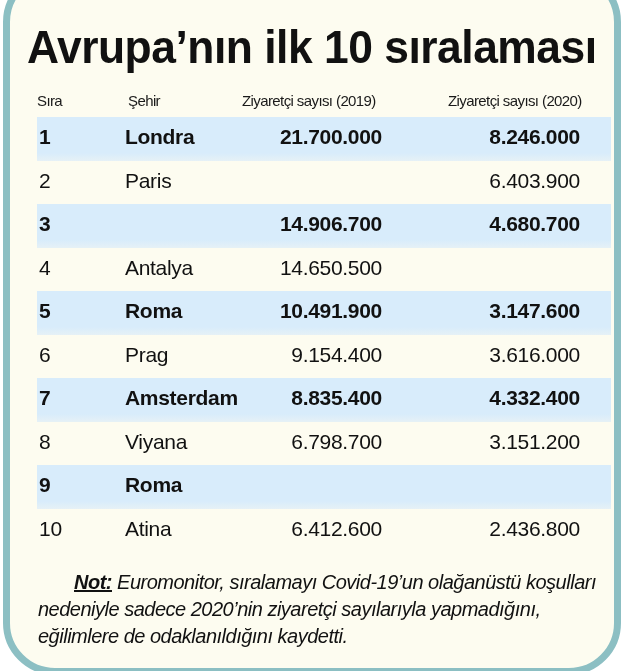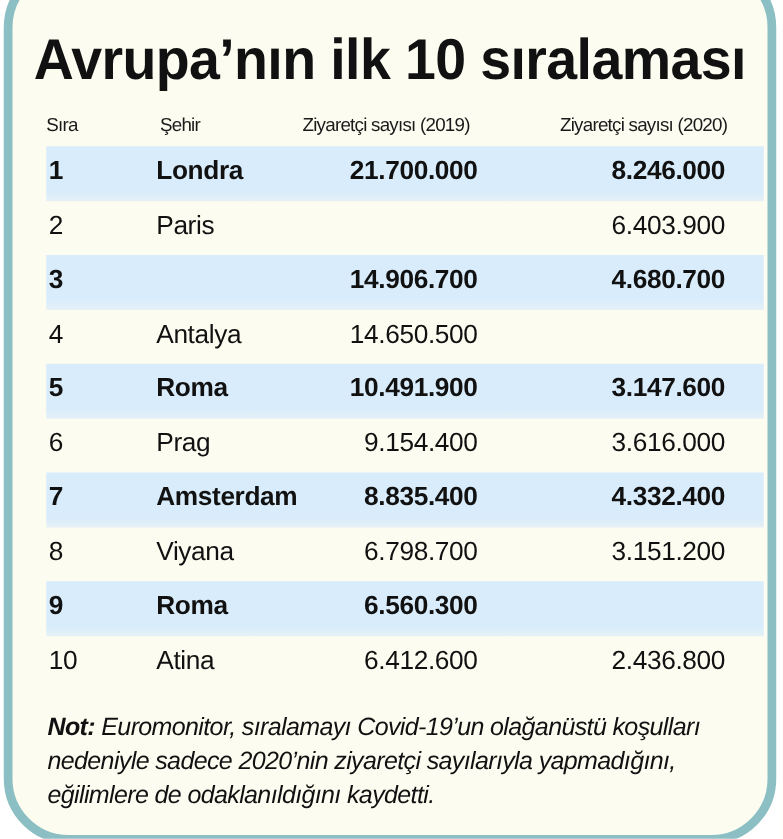"6.560.300" span.cell { html: <span>6.560.300</span> -> none }
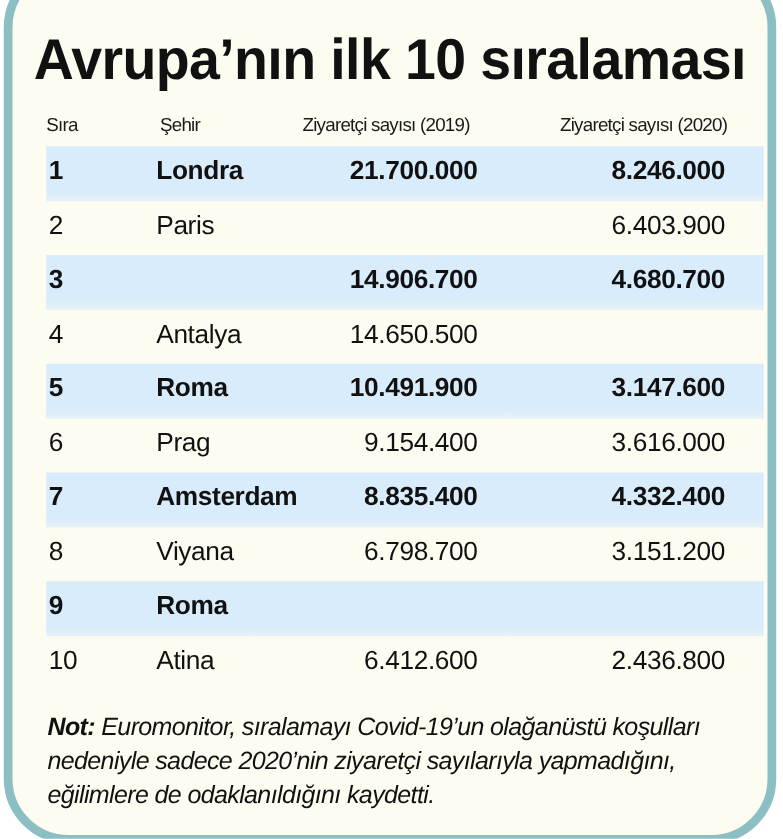"Not:" .note .note-label { margin-left: none -> 36px; text-decoration: none -> underline }
